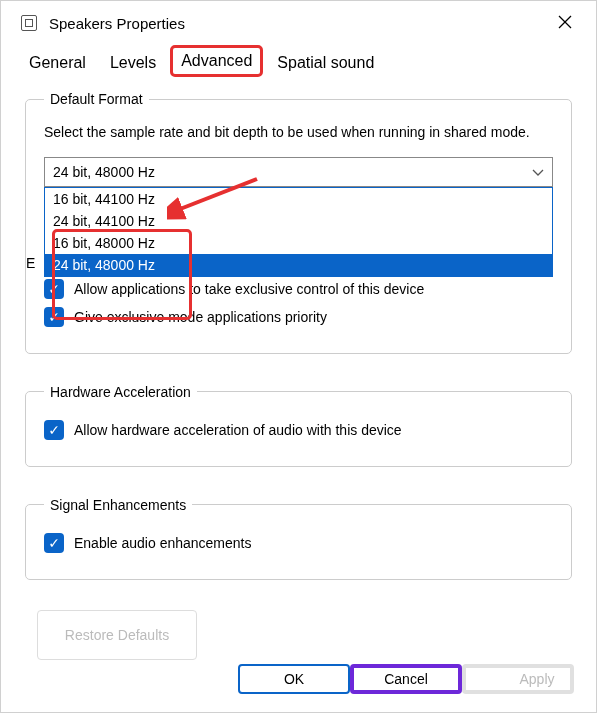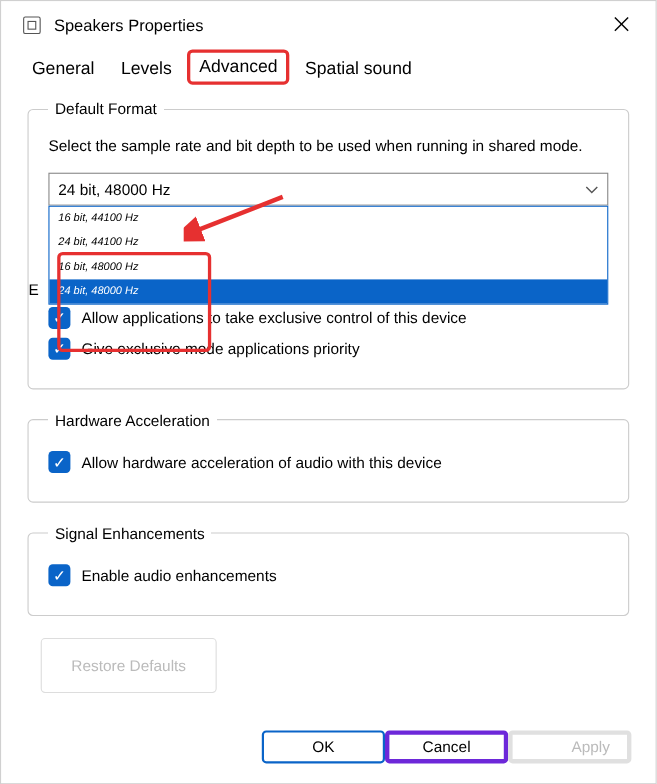"Default Format" fieldset { margin-bottom: 20px -> 30px }
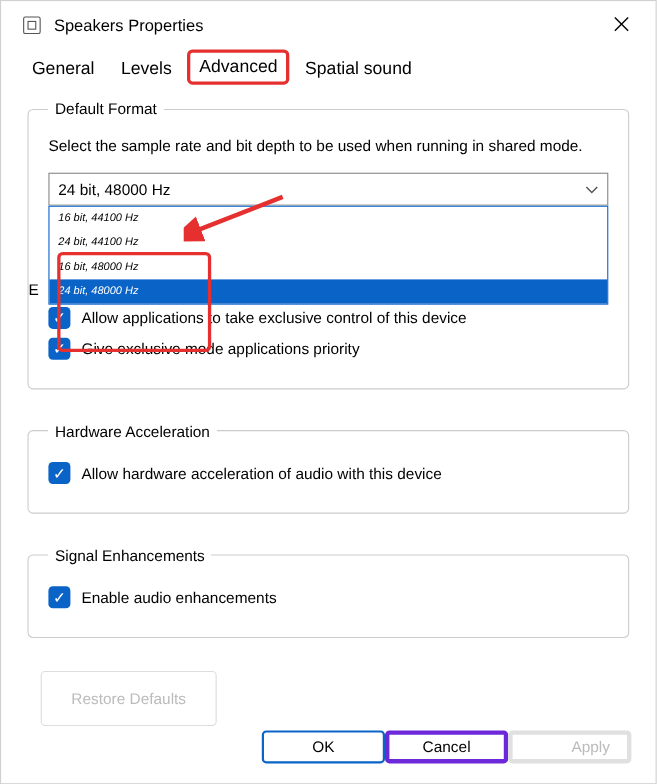"16 bit, 44100 Hz" .dropdown .opt { font-size: 10px -> 14px; font-style: italic -> none }
